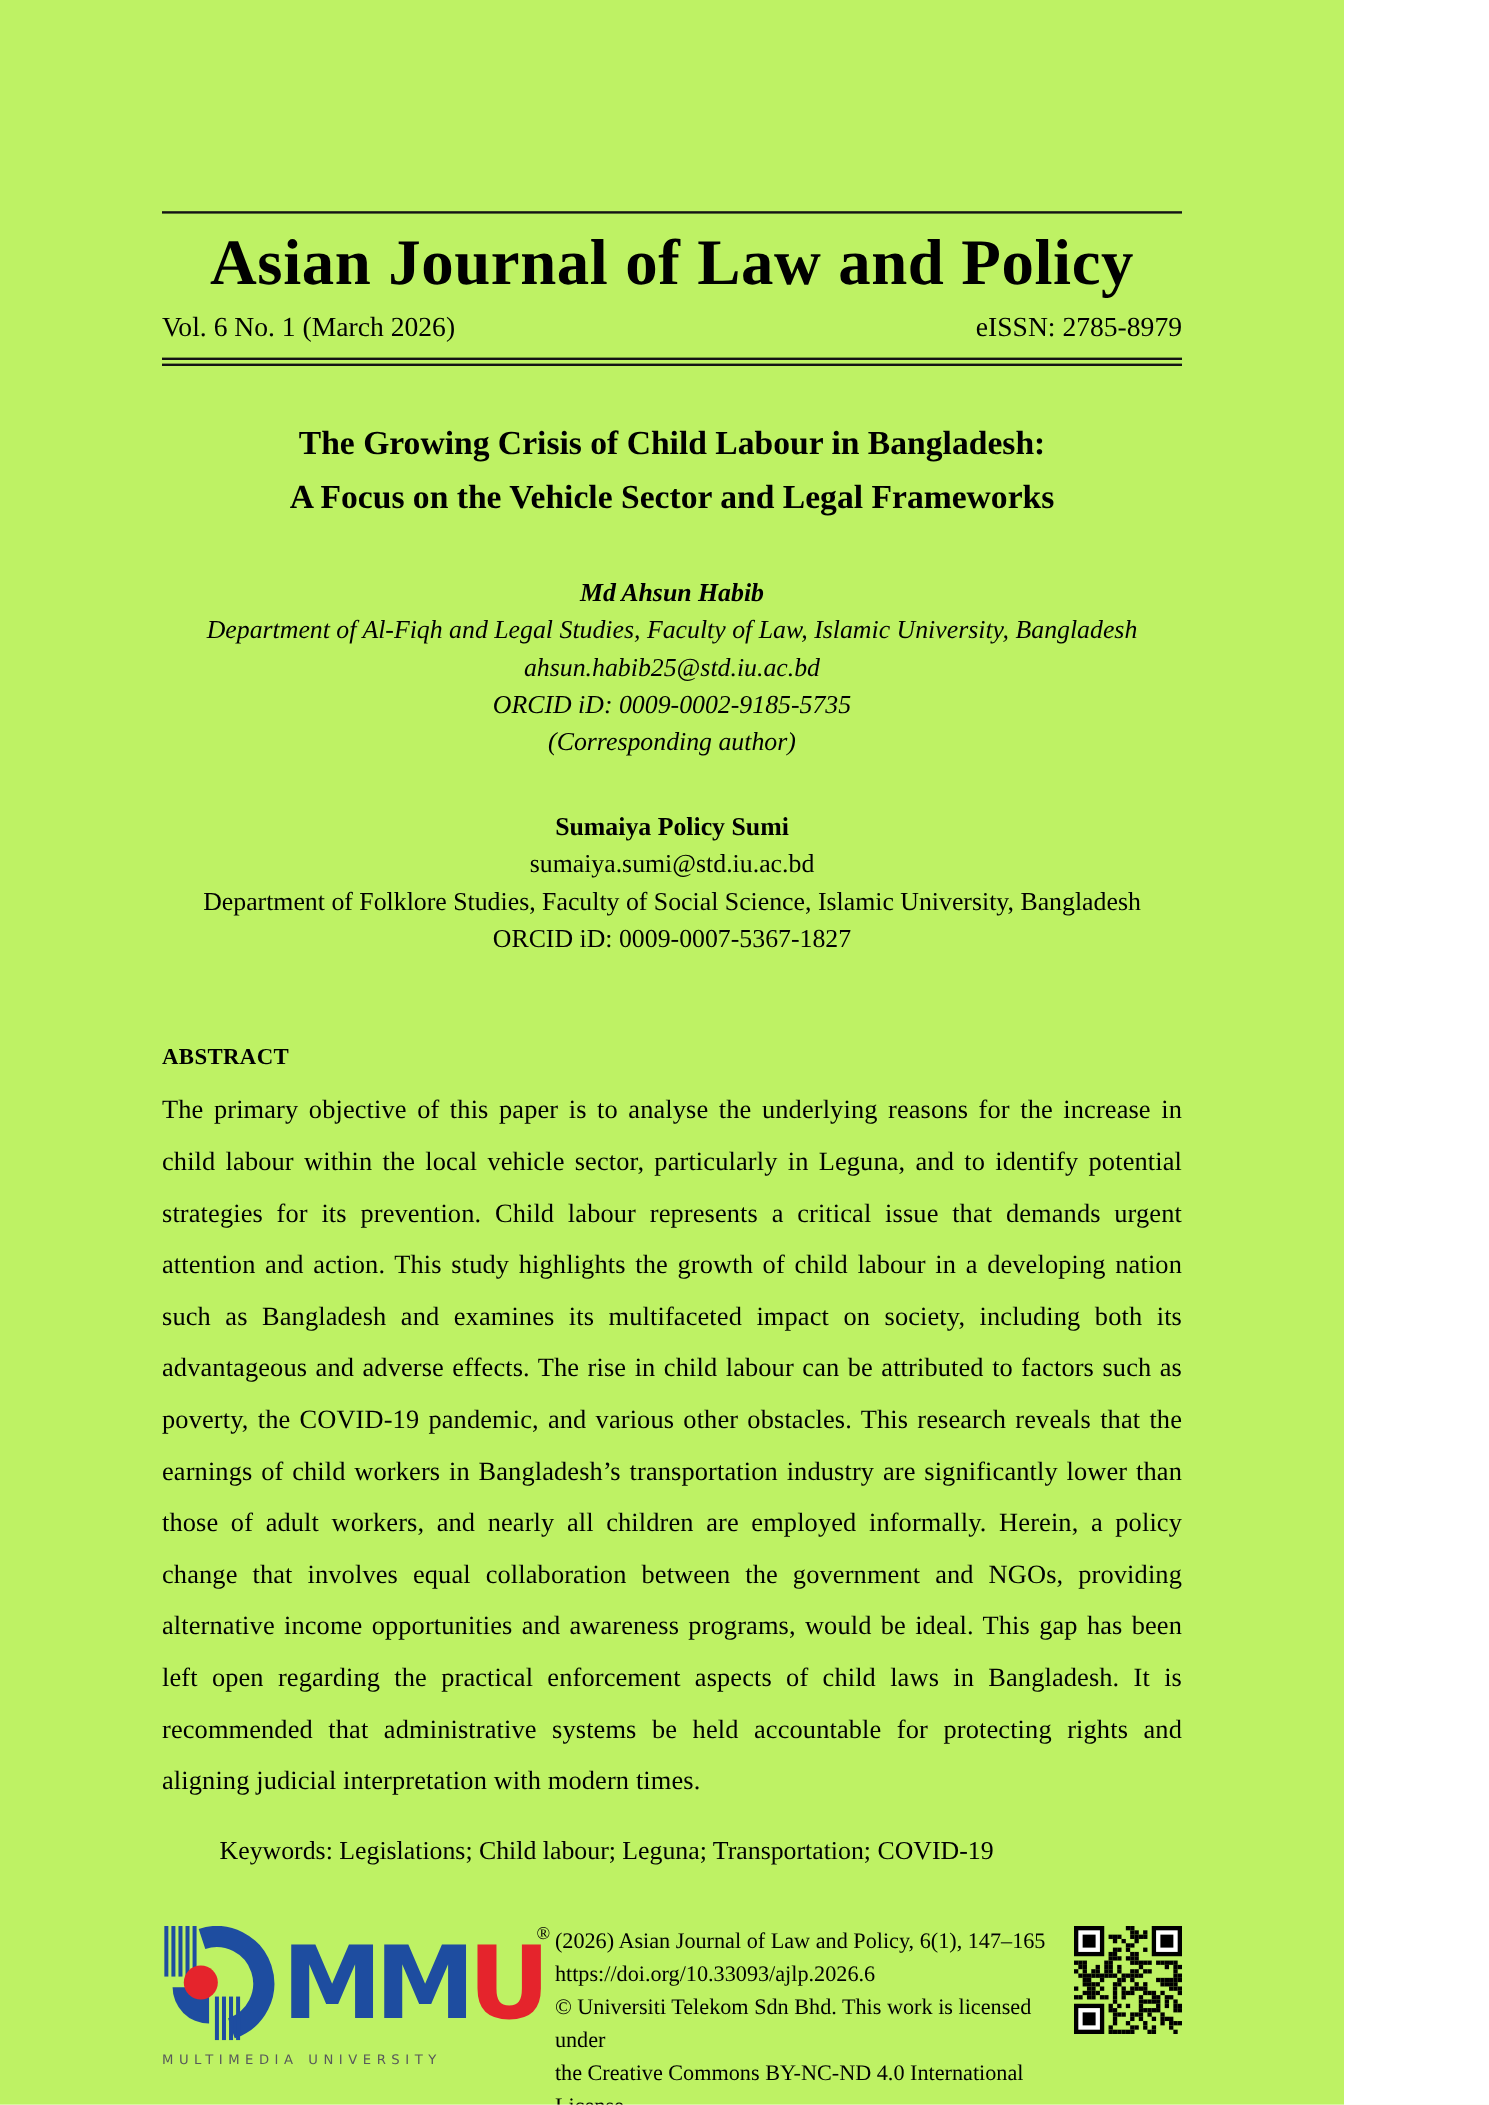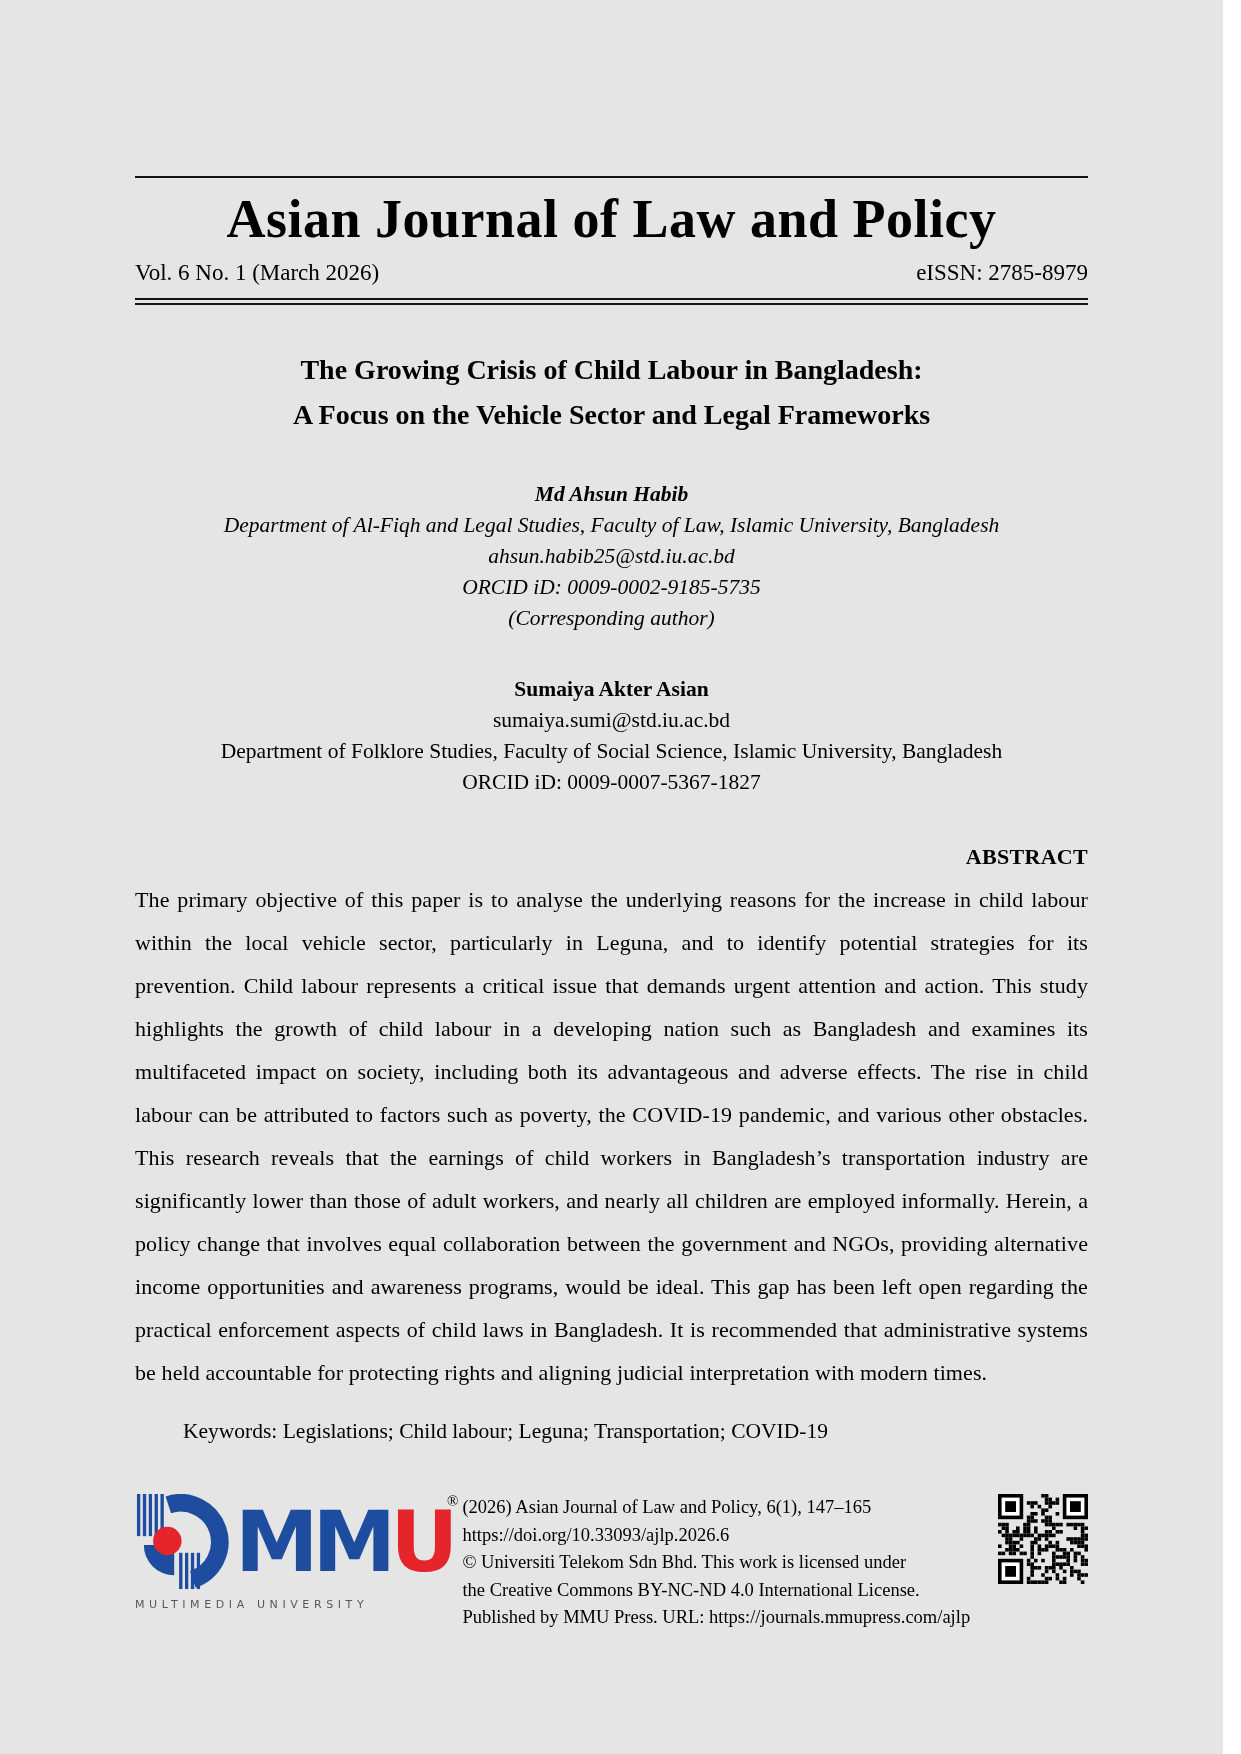"Asian Journal of Law and" .page { background: #e5e5e5 -> #bef264; width: 1223px -> 1120px }
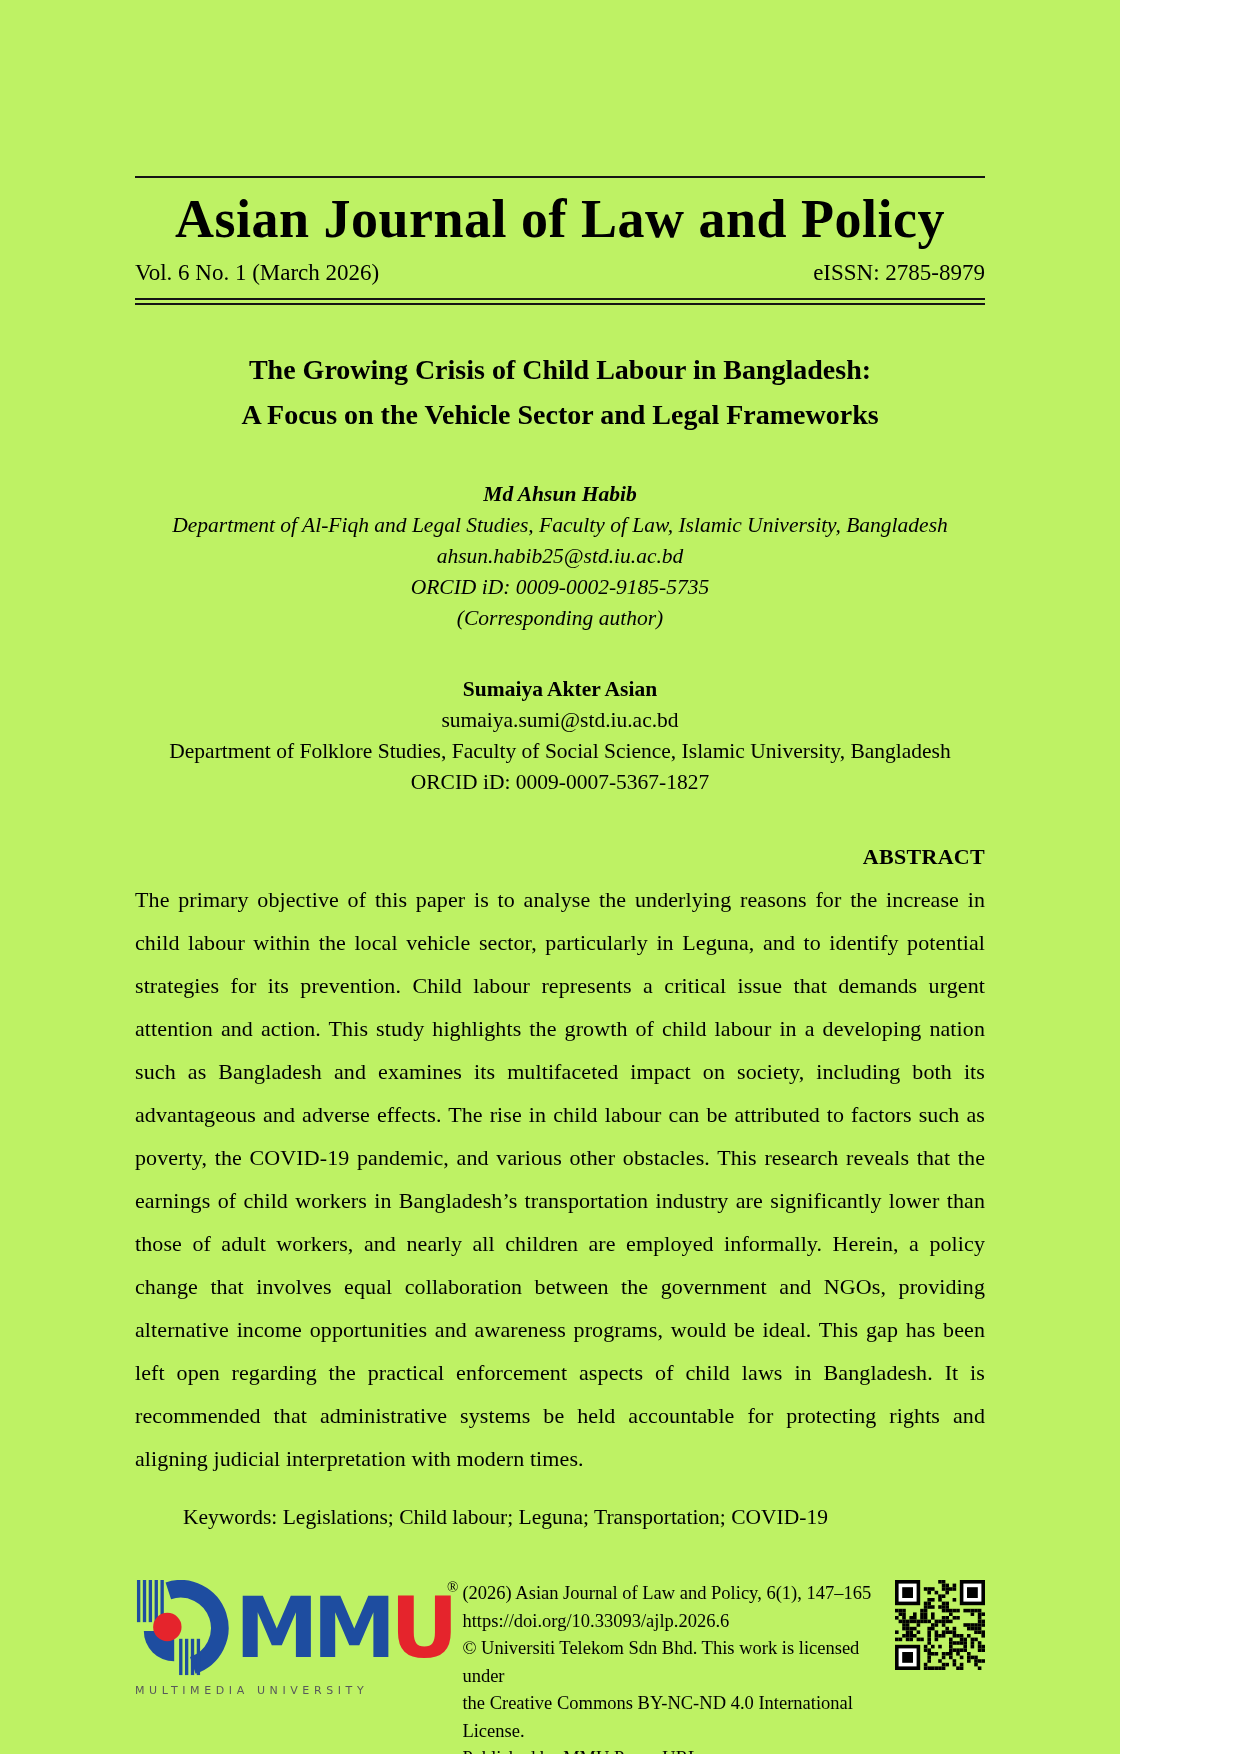"Sumaiya Akter Asian" div.author-name { text: Akter Asian -> Policy Sumi }
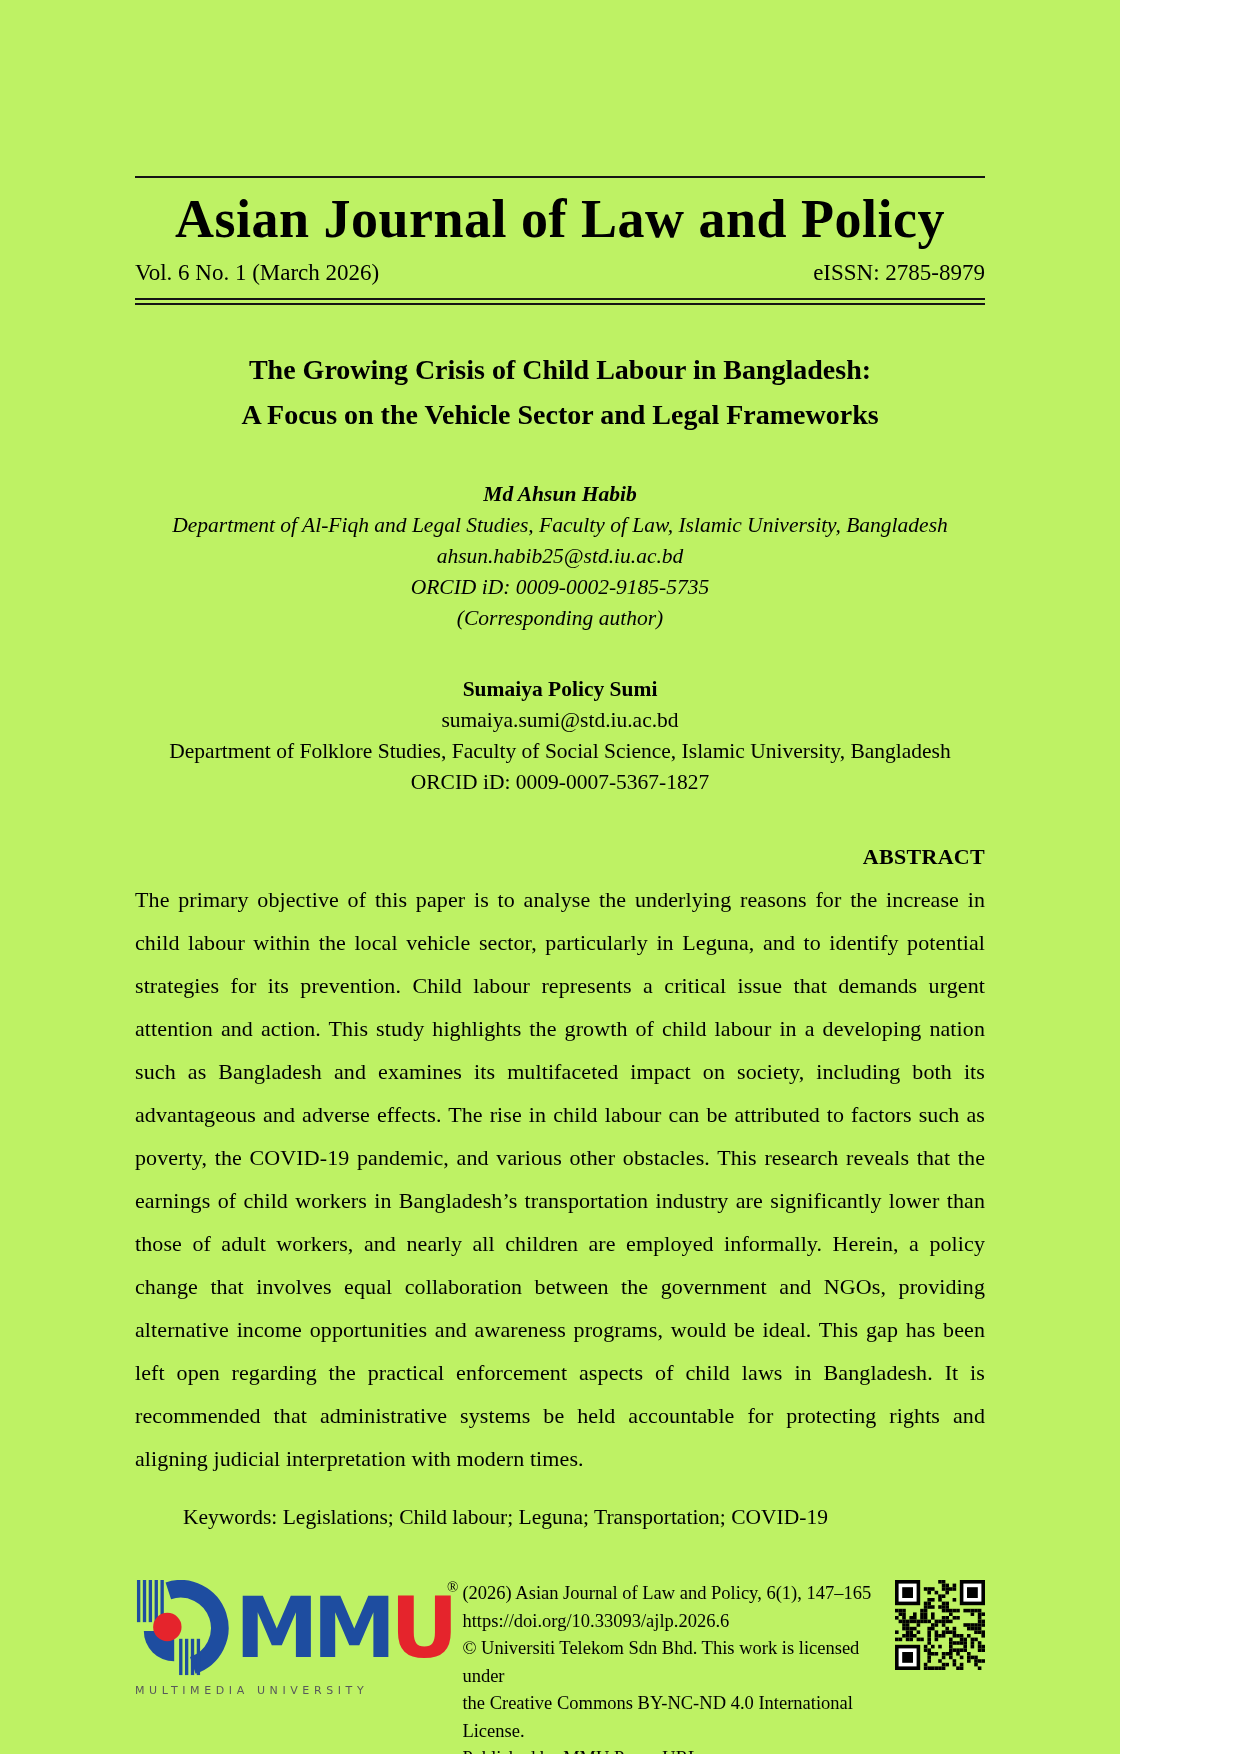"ABSTRACT" .abstract-heading { font-size: 22px -> 19px; margin-top: 44px -> 69px; text-align: right -> left }
